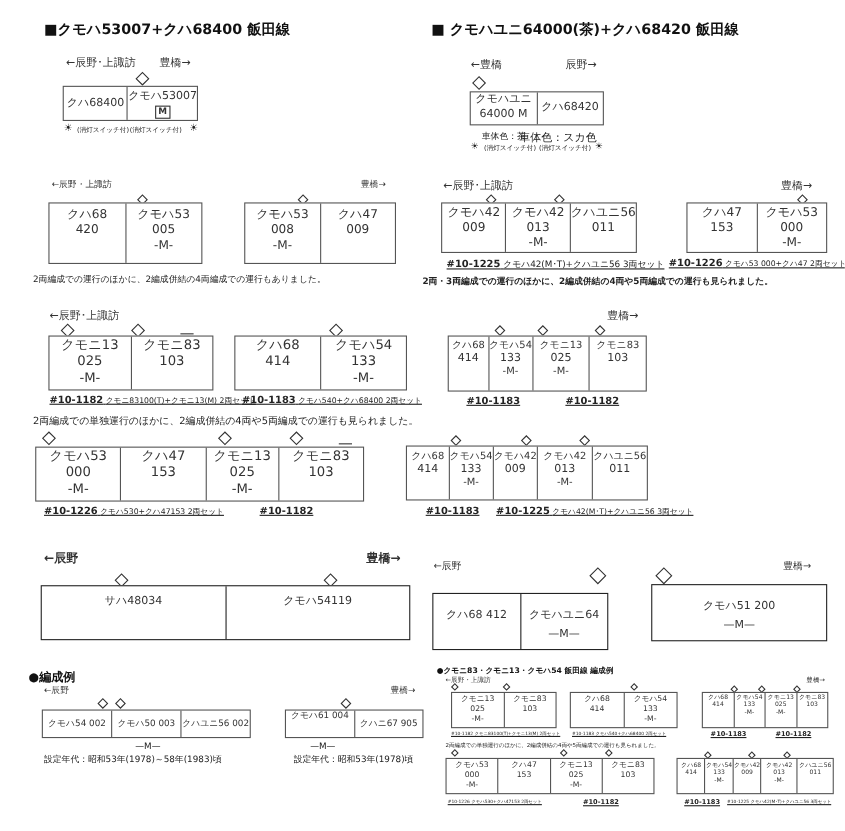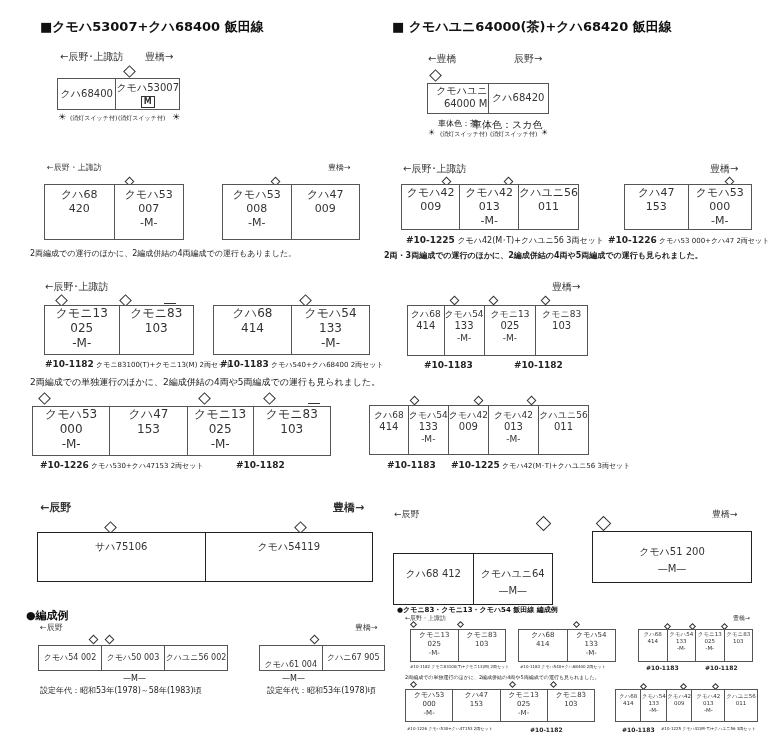"クモハユニ" div.car { align-items: flex-end -> none }
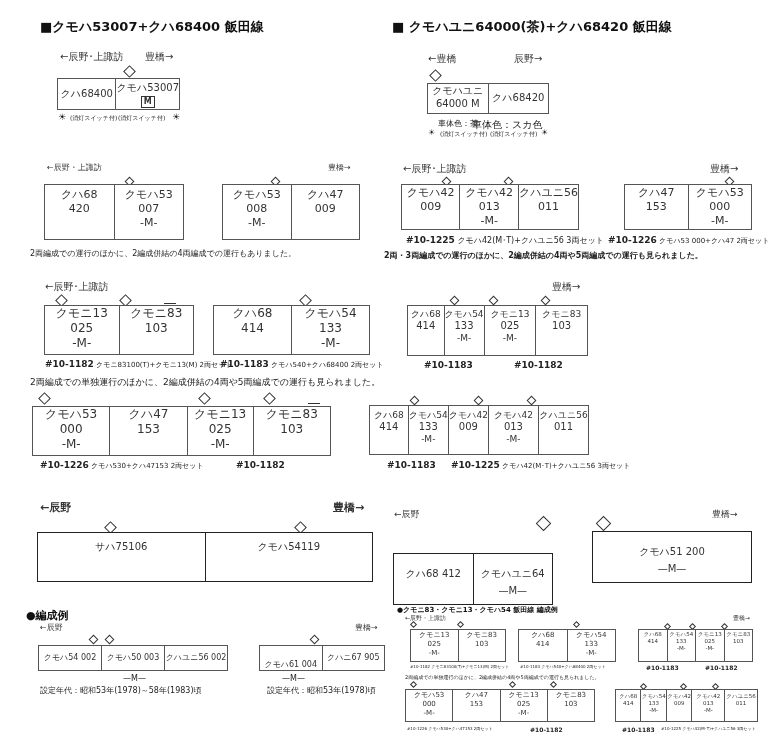"007" span { text: 007 -> 005 }
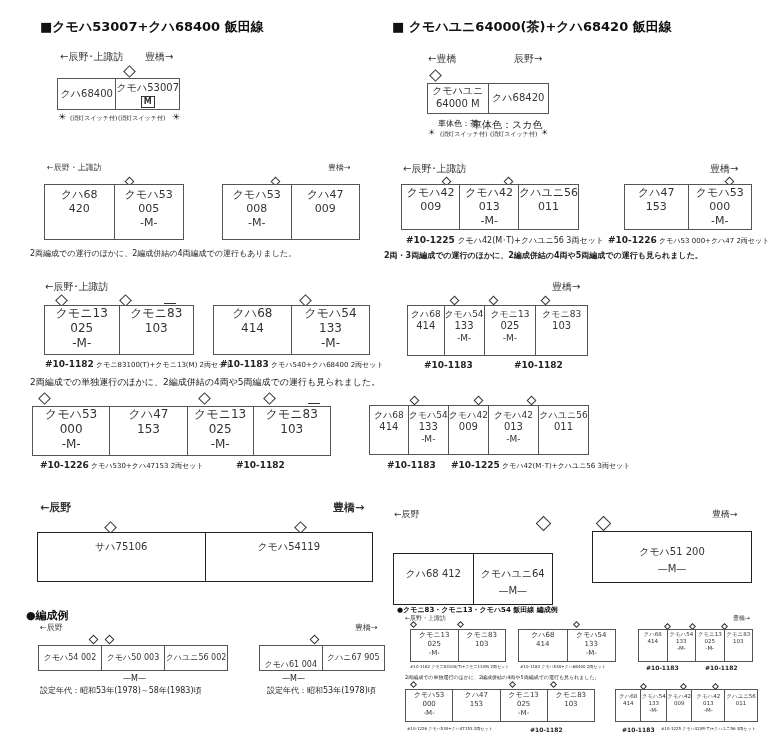"#10-1225 クモハ42(M･T)+クハユニ56 3両セット" .setno { text-decoration: none -> underline }
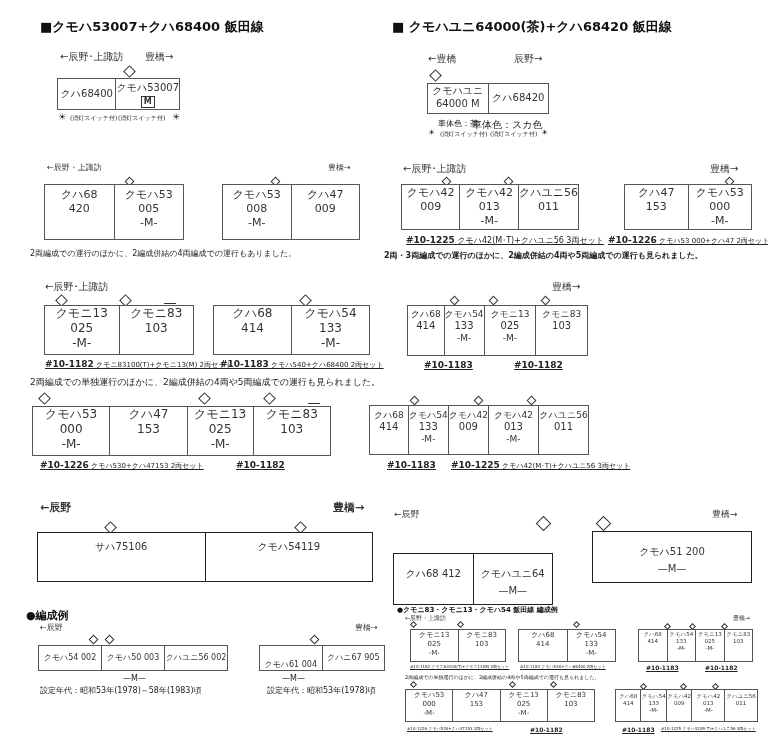"サハ48034" div.car { html: none -> <div> <span>サハ48034</span> </div> }
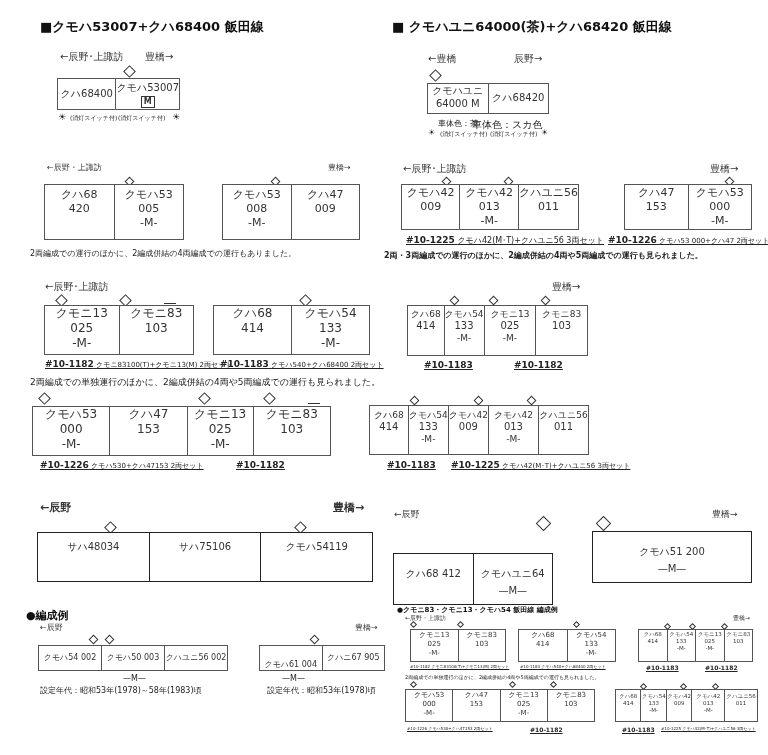"サハ75106" div.car { html: <div> <span>サハ75106</span> </div> -> none }
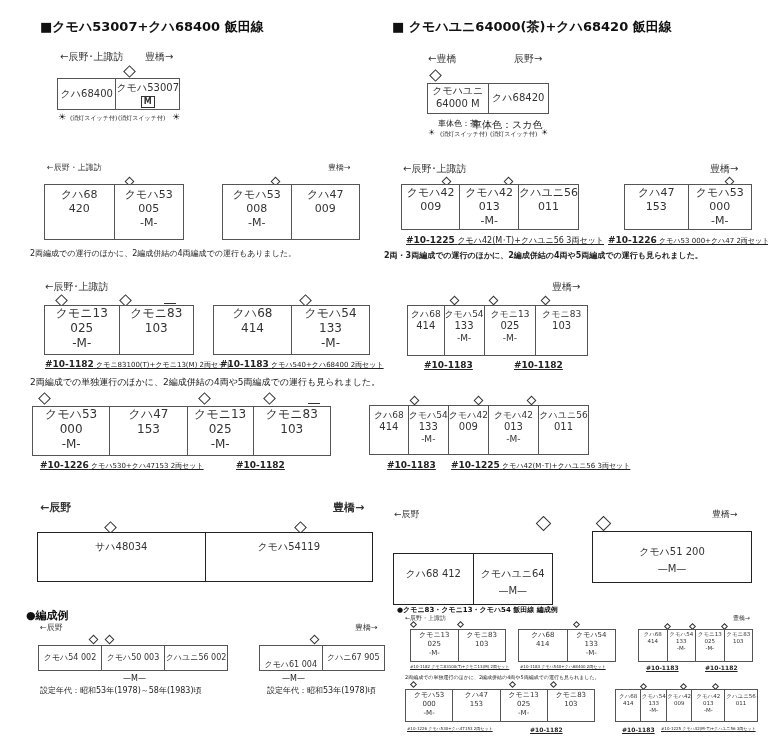"クハ68 412" div.train { top: 553px -> 539px }
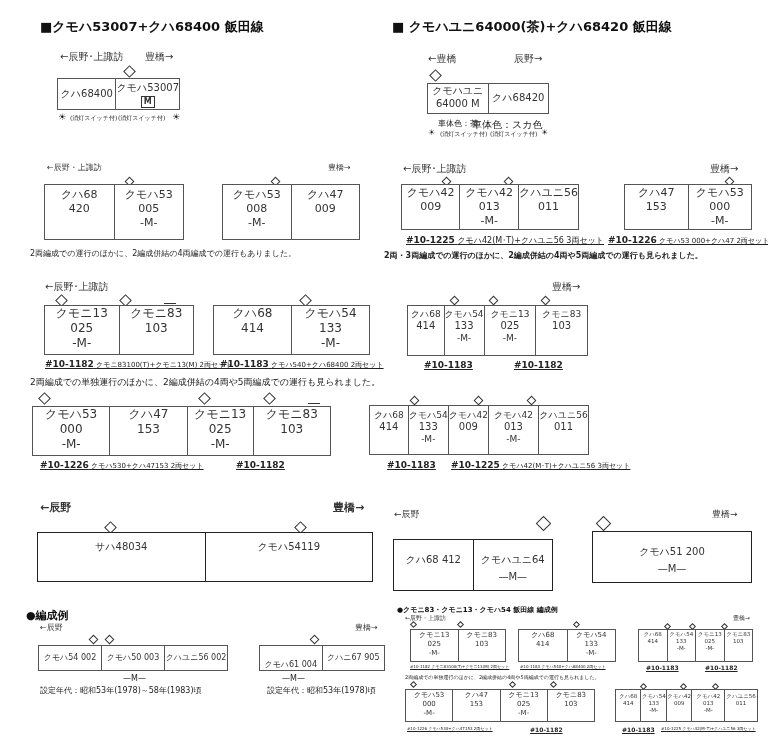"クモハ61 004" div.car { justify-content: flex-end -> flex-start }
